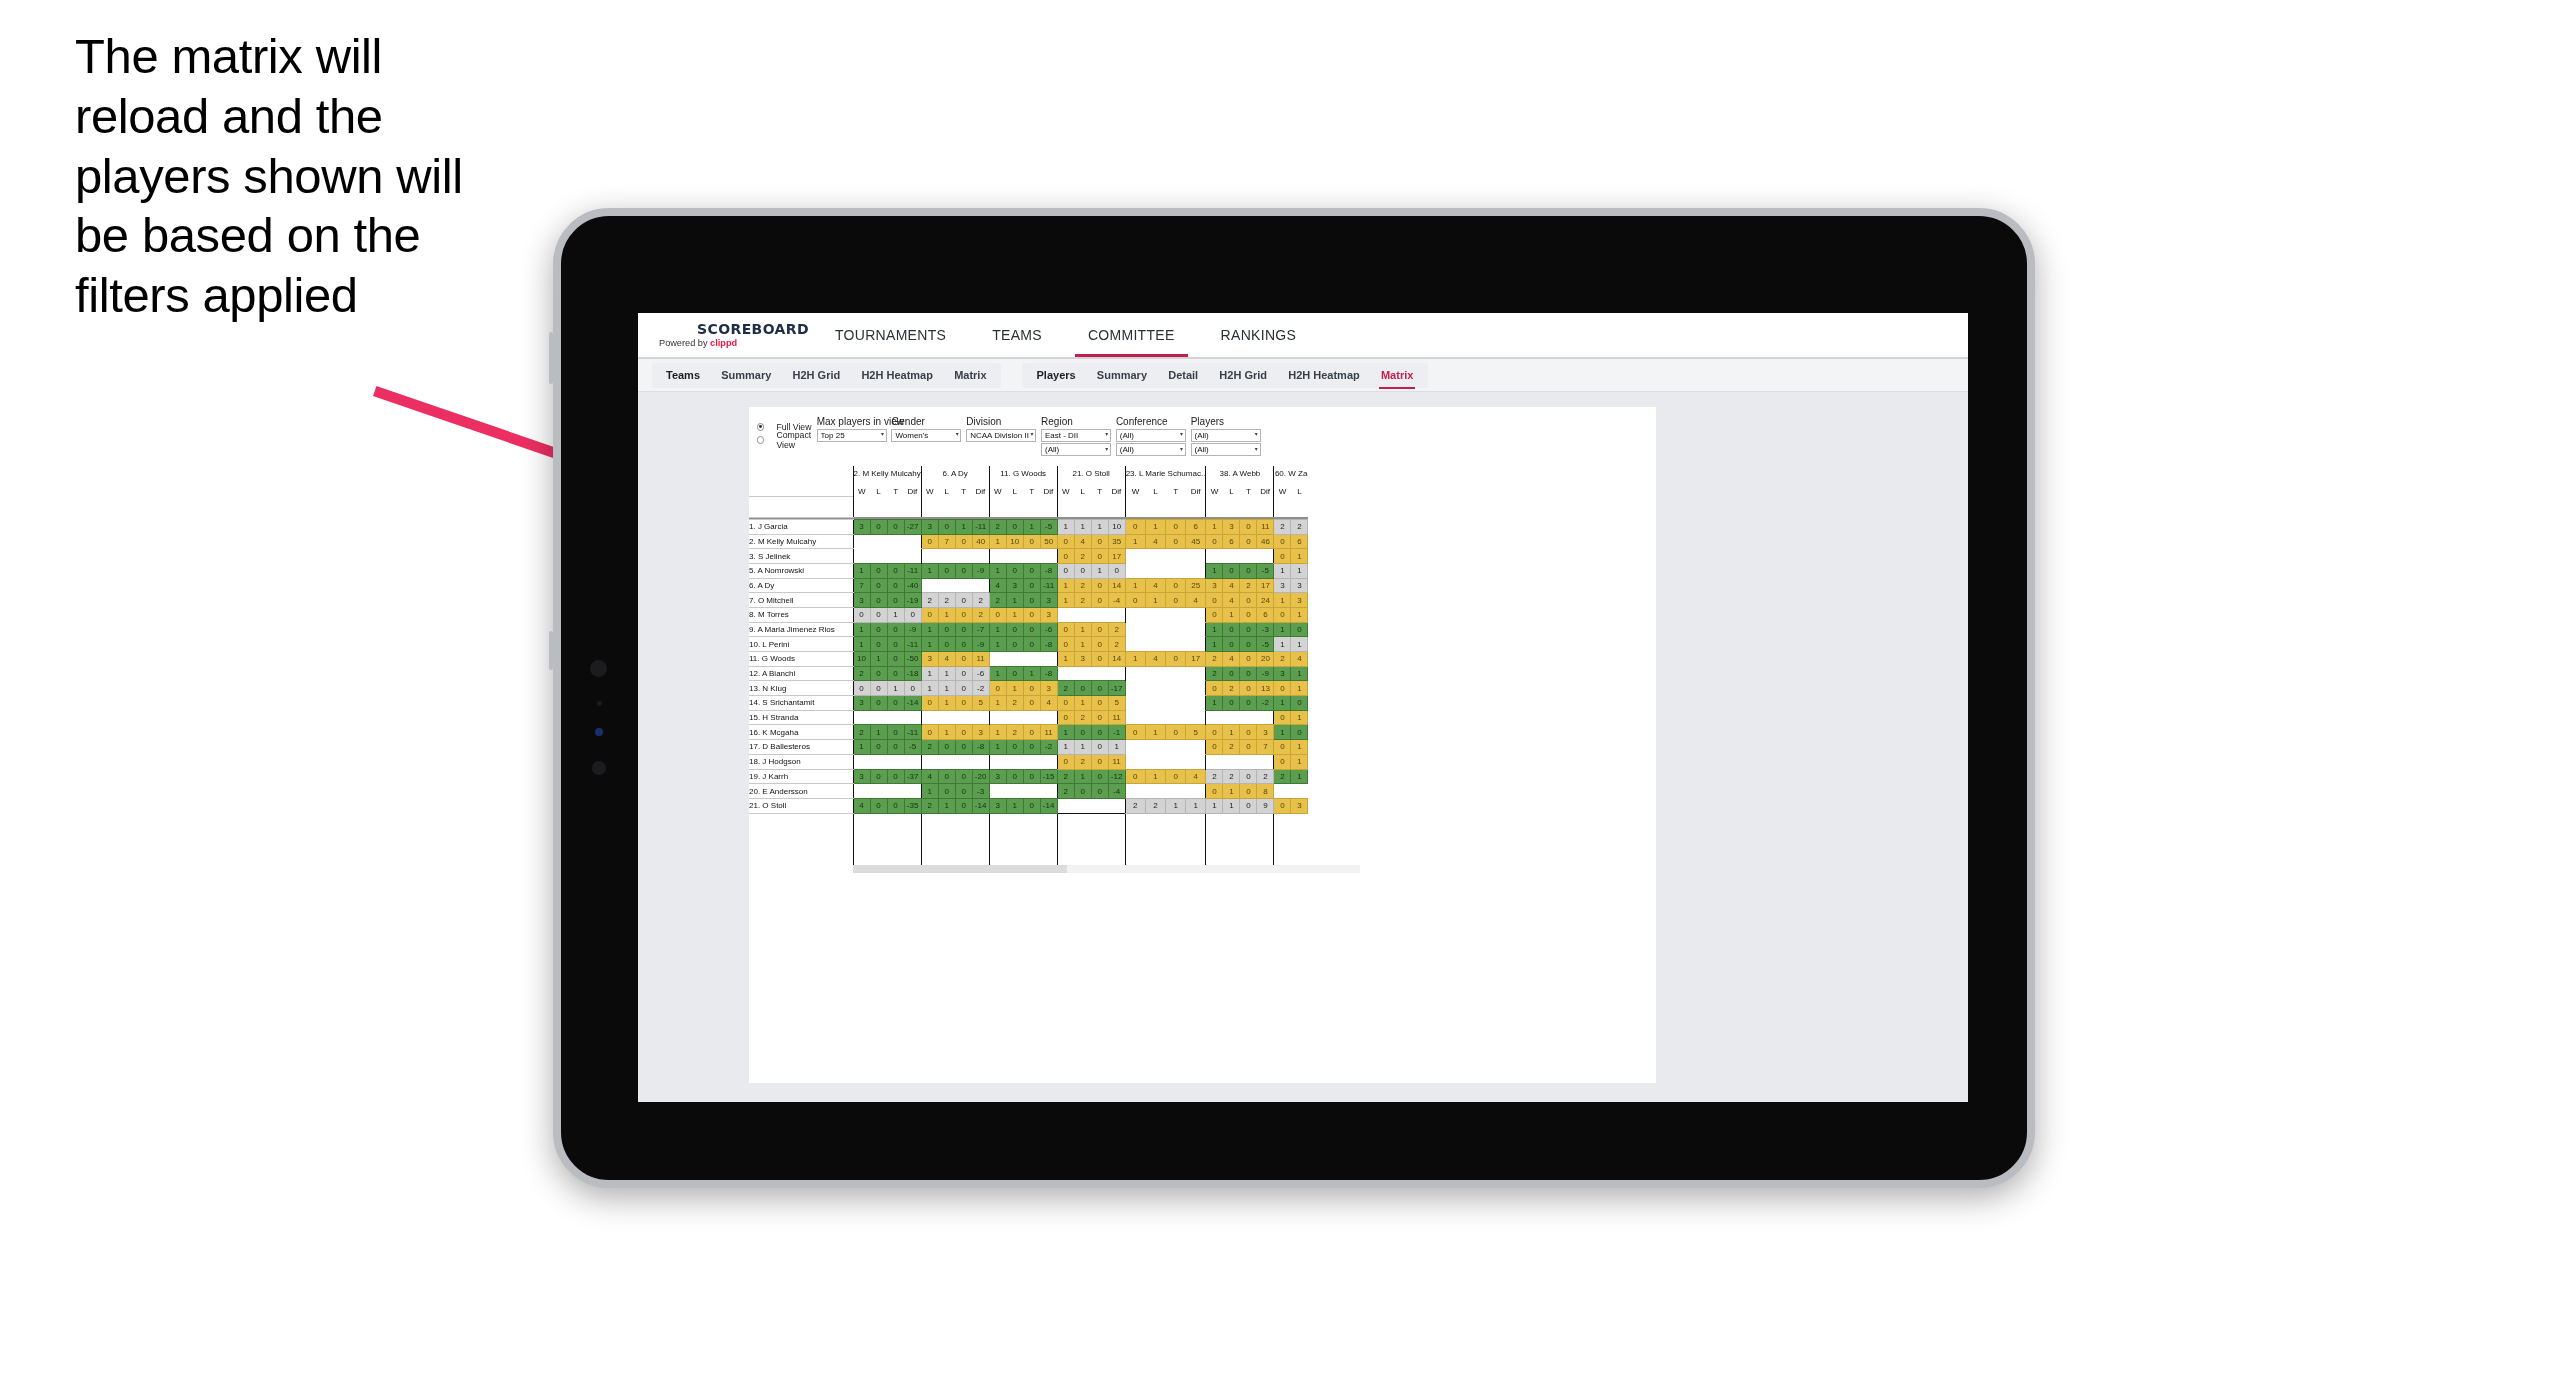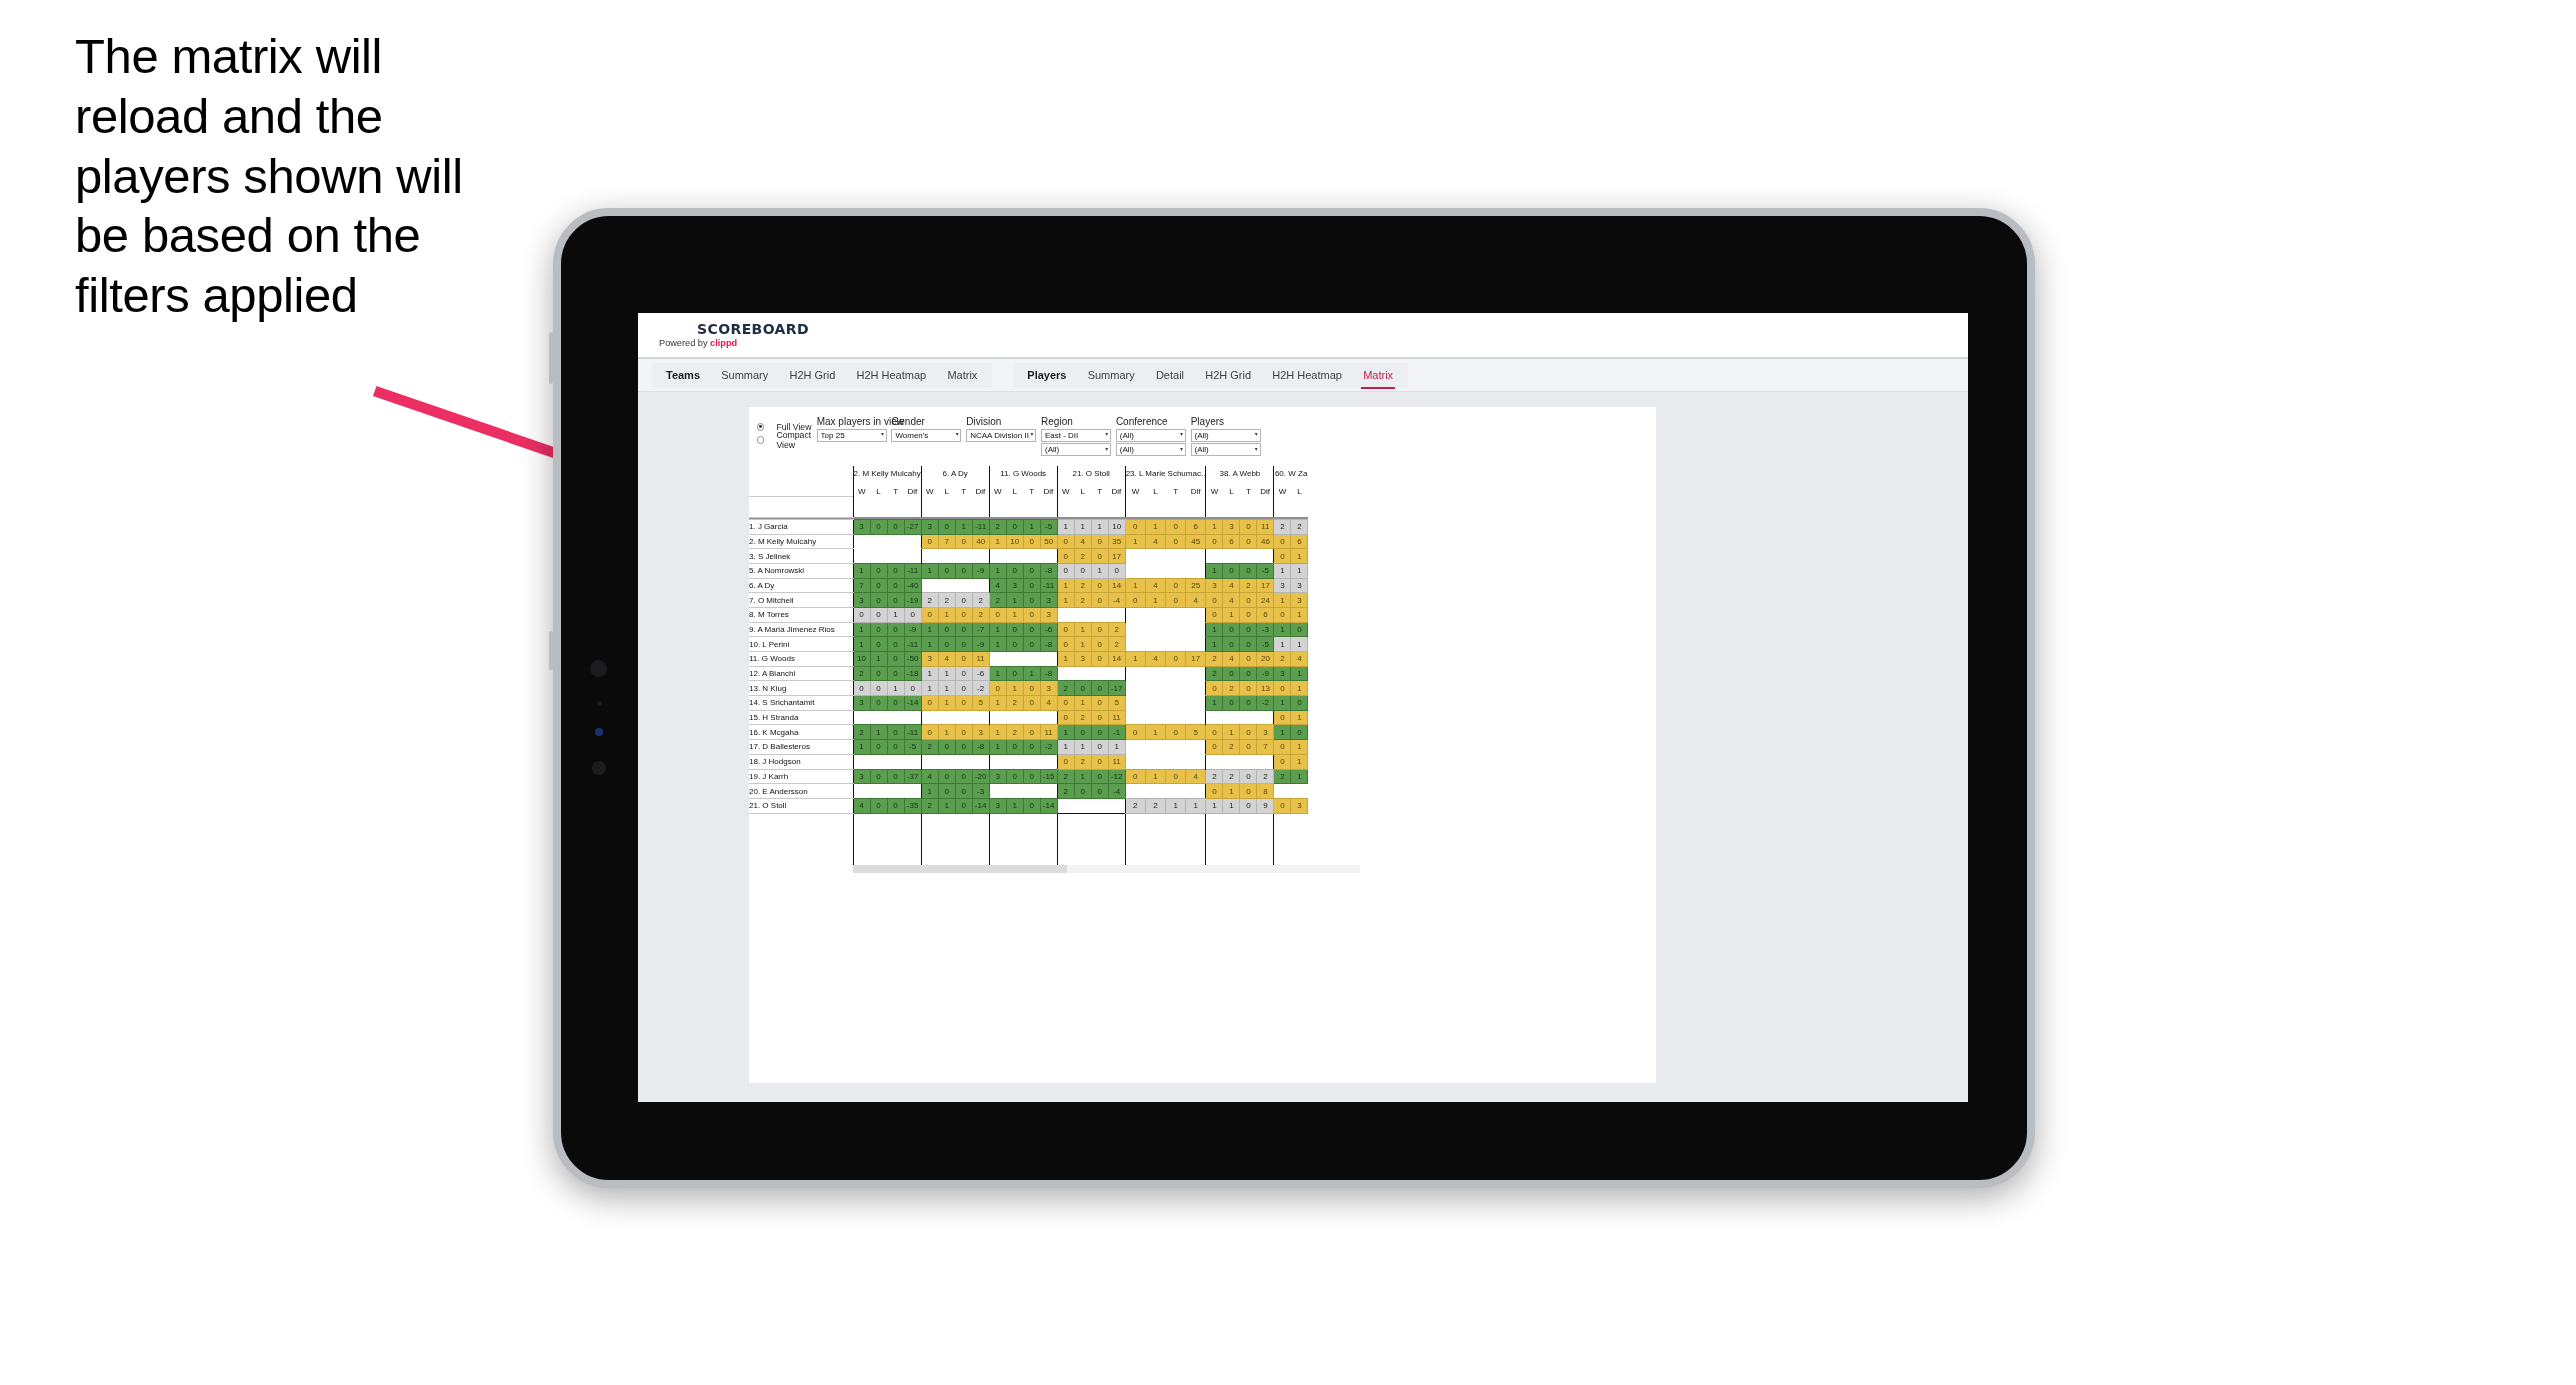"TOURNAMENTS" nav.topnav { html: none -> <nav> <div>TOURNAMENTS</div> <div>TEAMS</div> <div>COMMITTEE</div> <div>RANKINGS</div> </nav> }
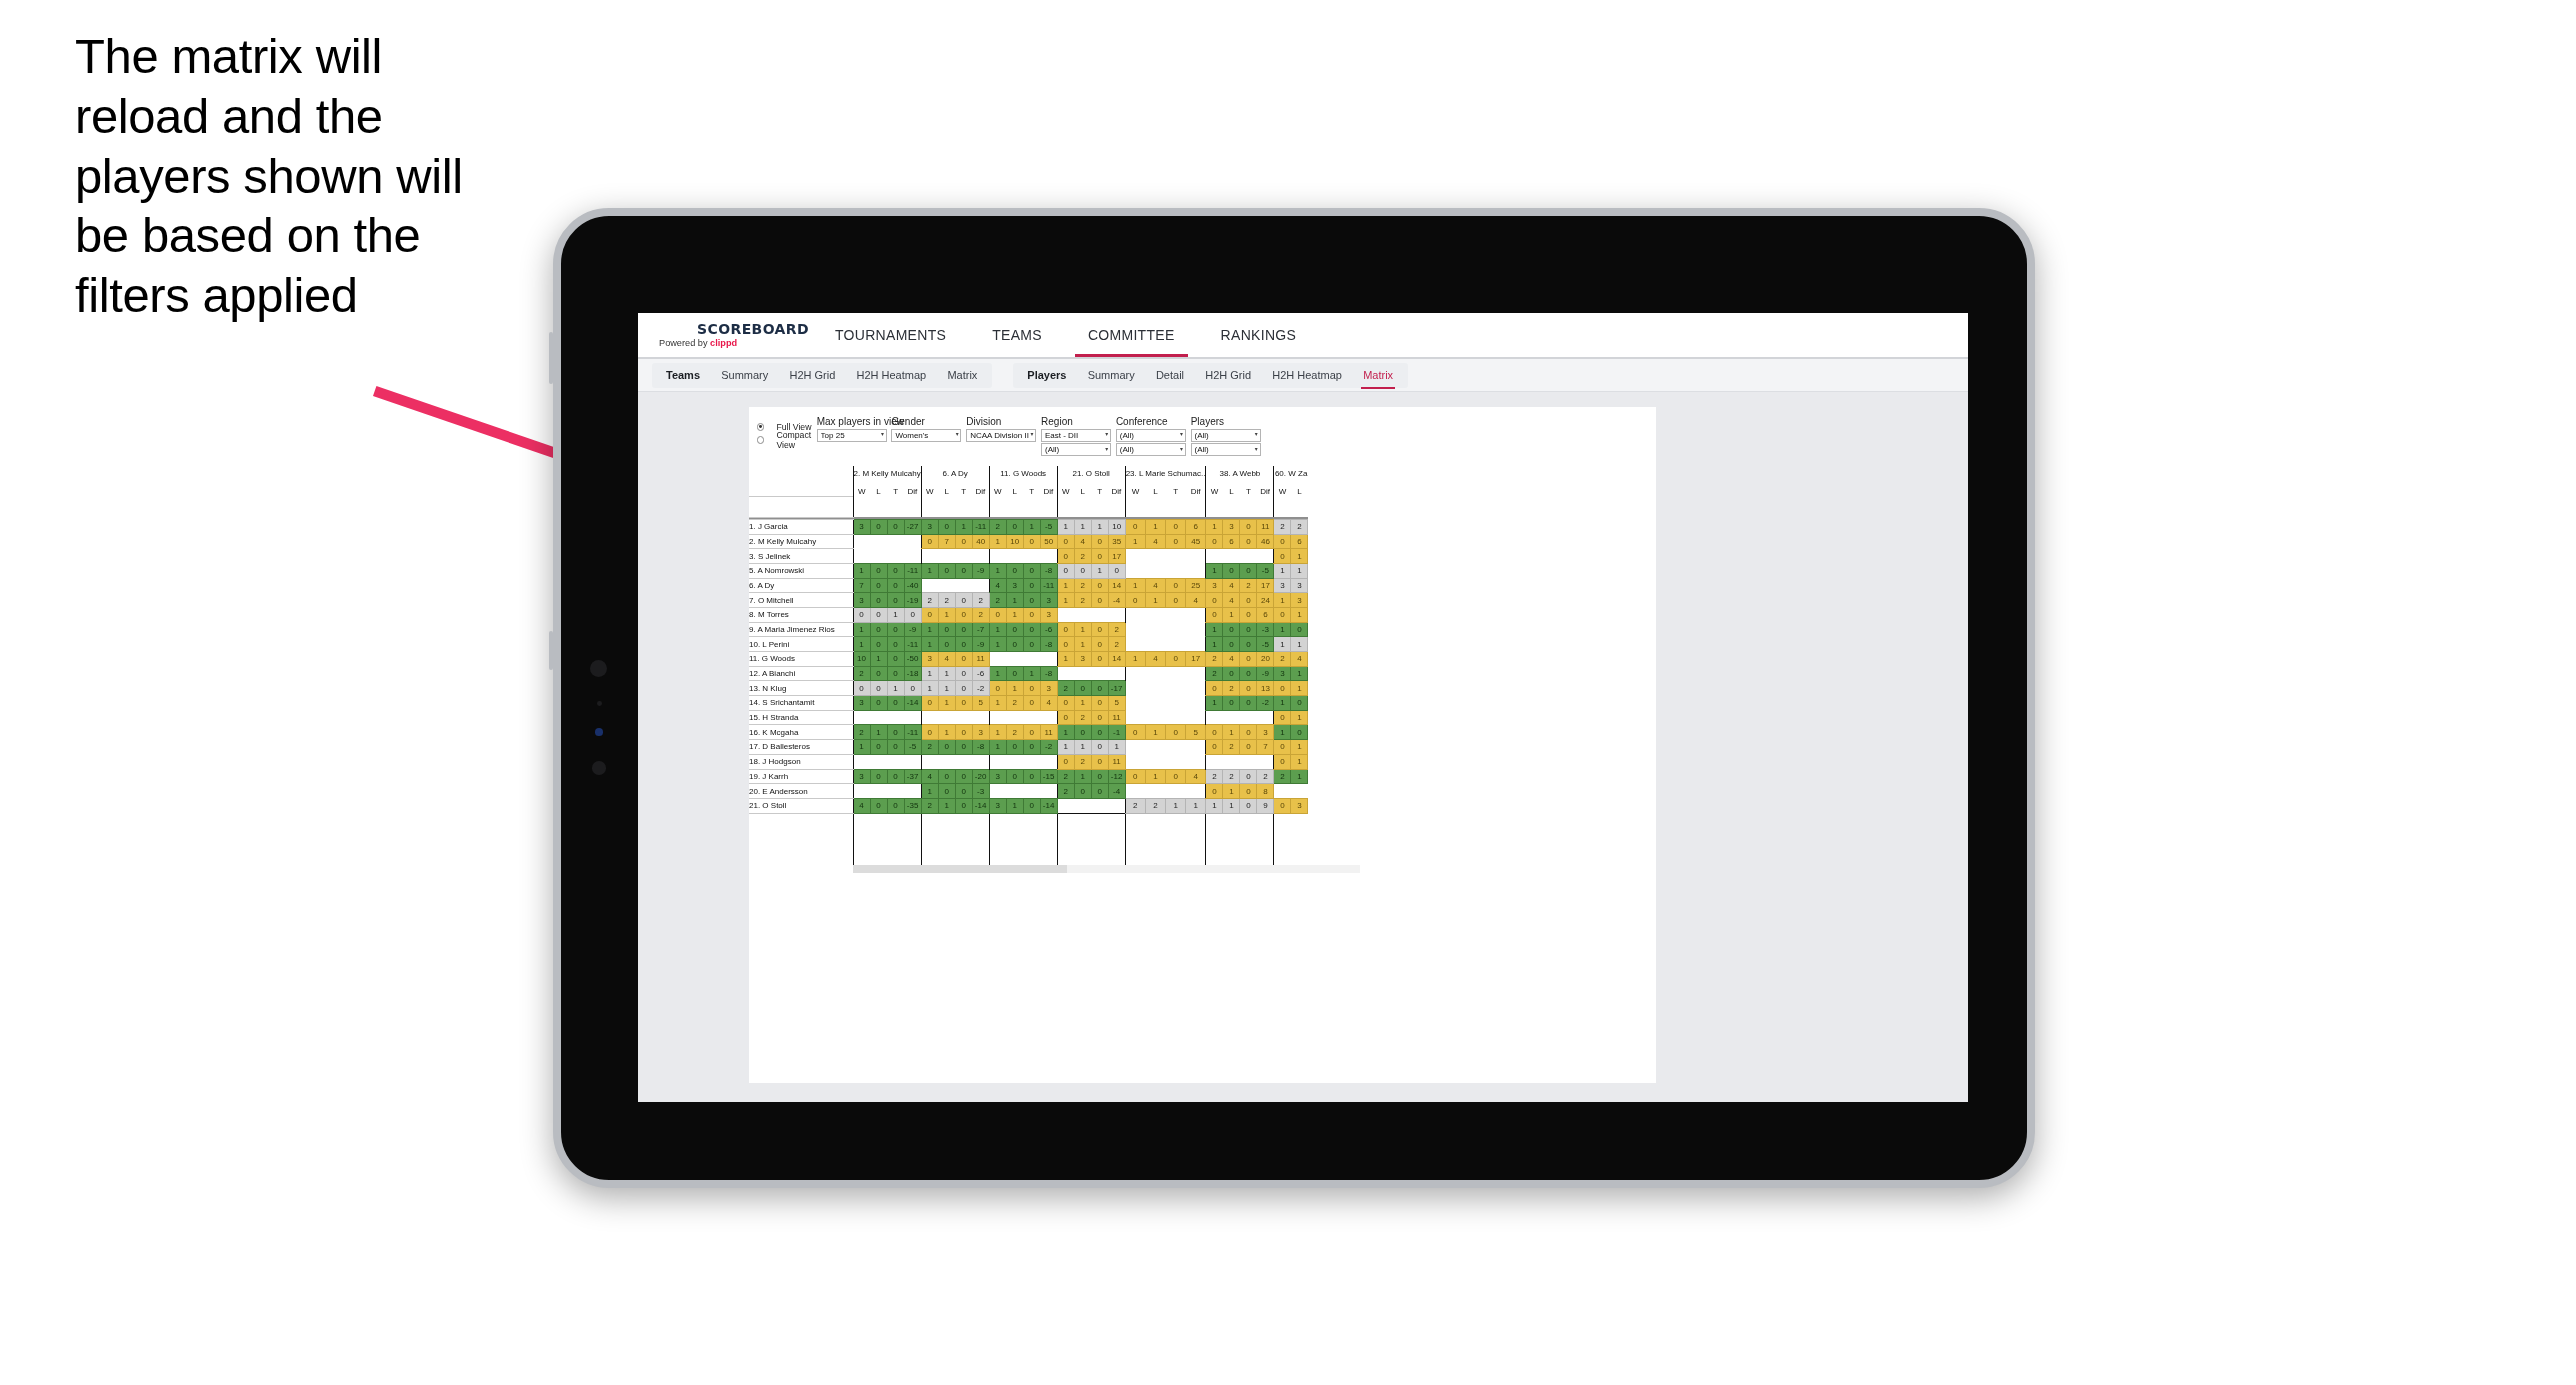"Summary" .subitem { font-weight: none -> bold }
